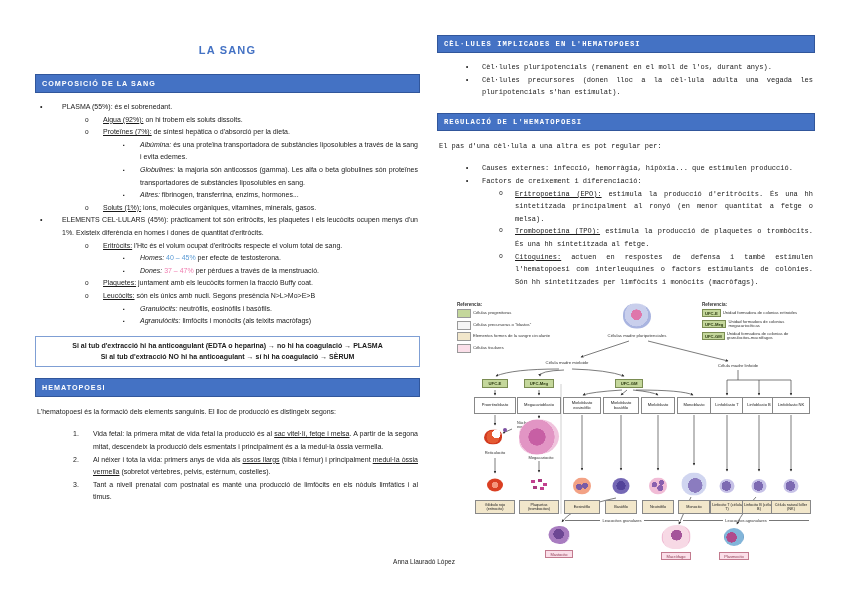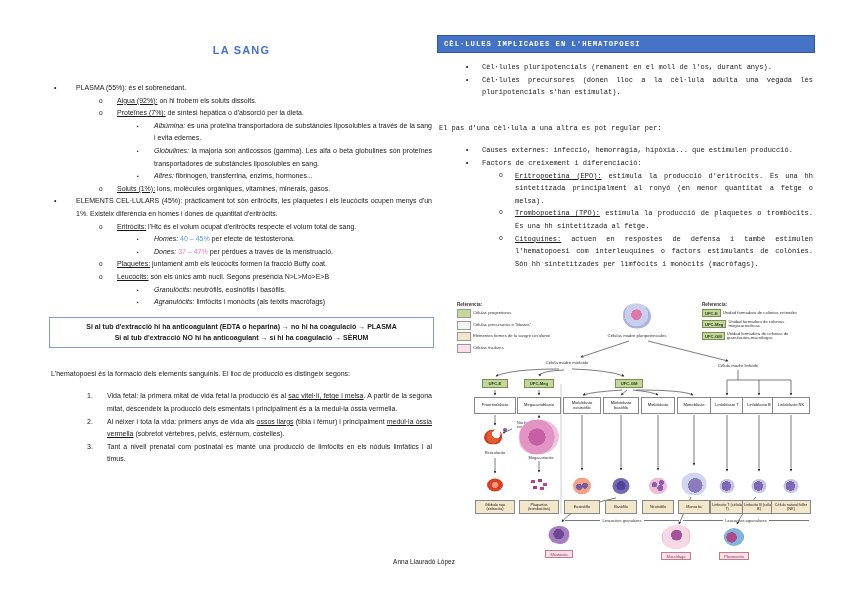"LA SANG" .col-left { margin-left: 14px -> none }
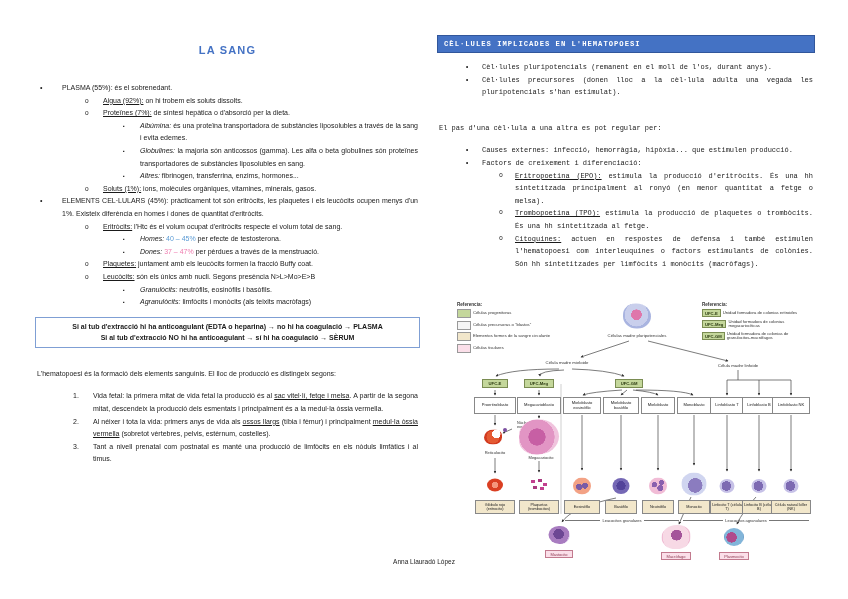"COMPOSICIÓ DE LA SANG" div.bar { html: none -> <div>COMPOSICIÓ DE LA SANG</div> }
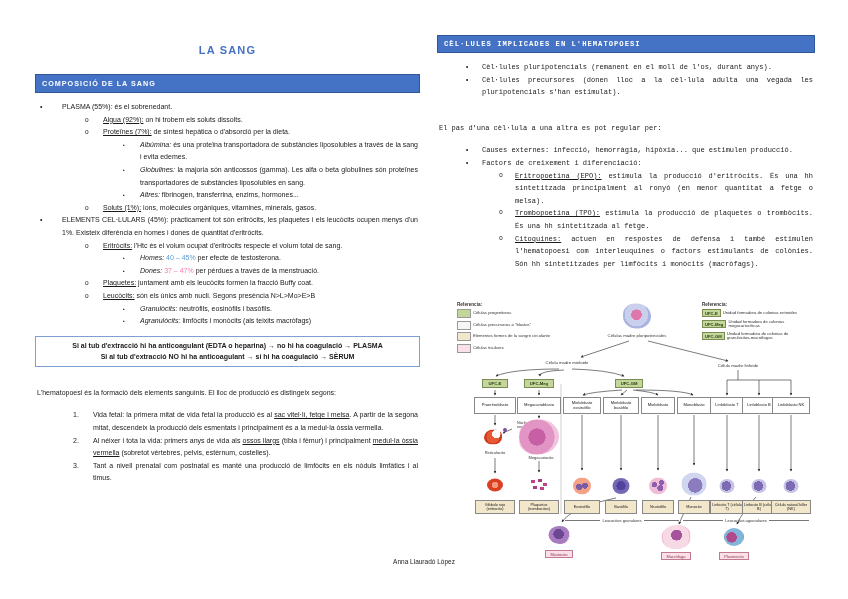"REGULACIÓ DE L'HEMATOPOESI" div.bar { html: none -> <div>REGULACIÓ DE L'HEMATOPOESI</div> }
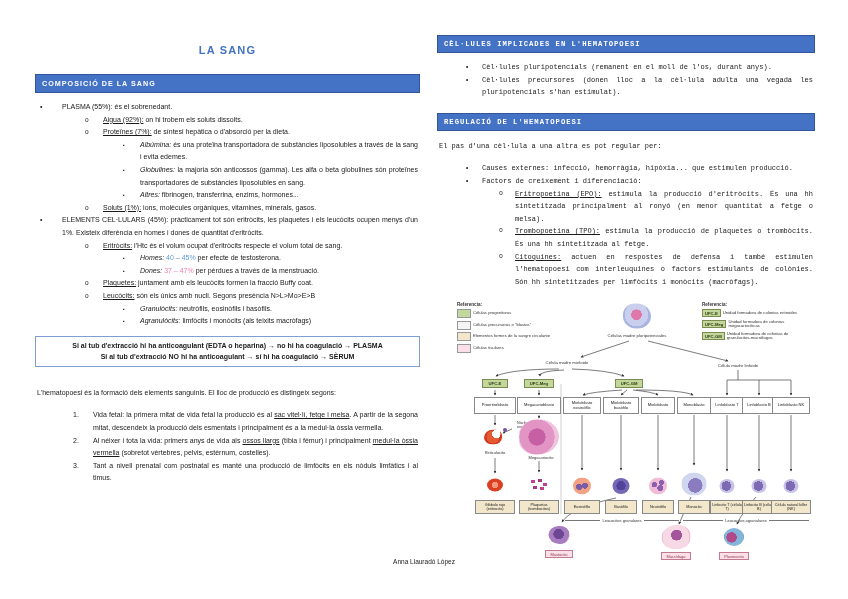"HEMATOPOESI" div.bar { html: none -> <div>HEMATOPOESI</div> }
